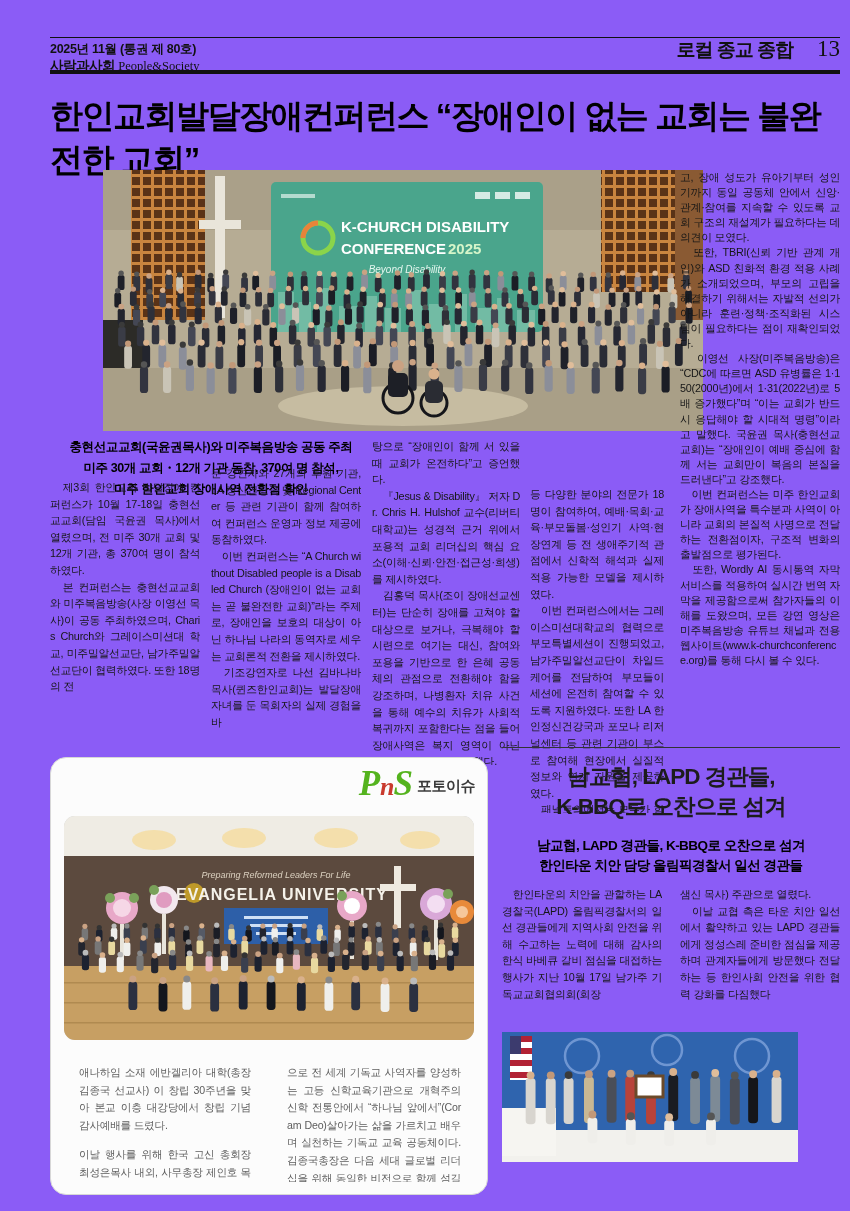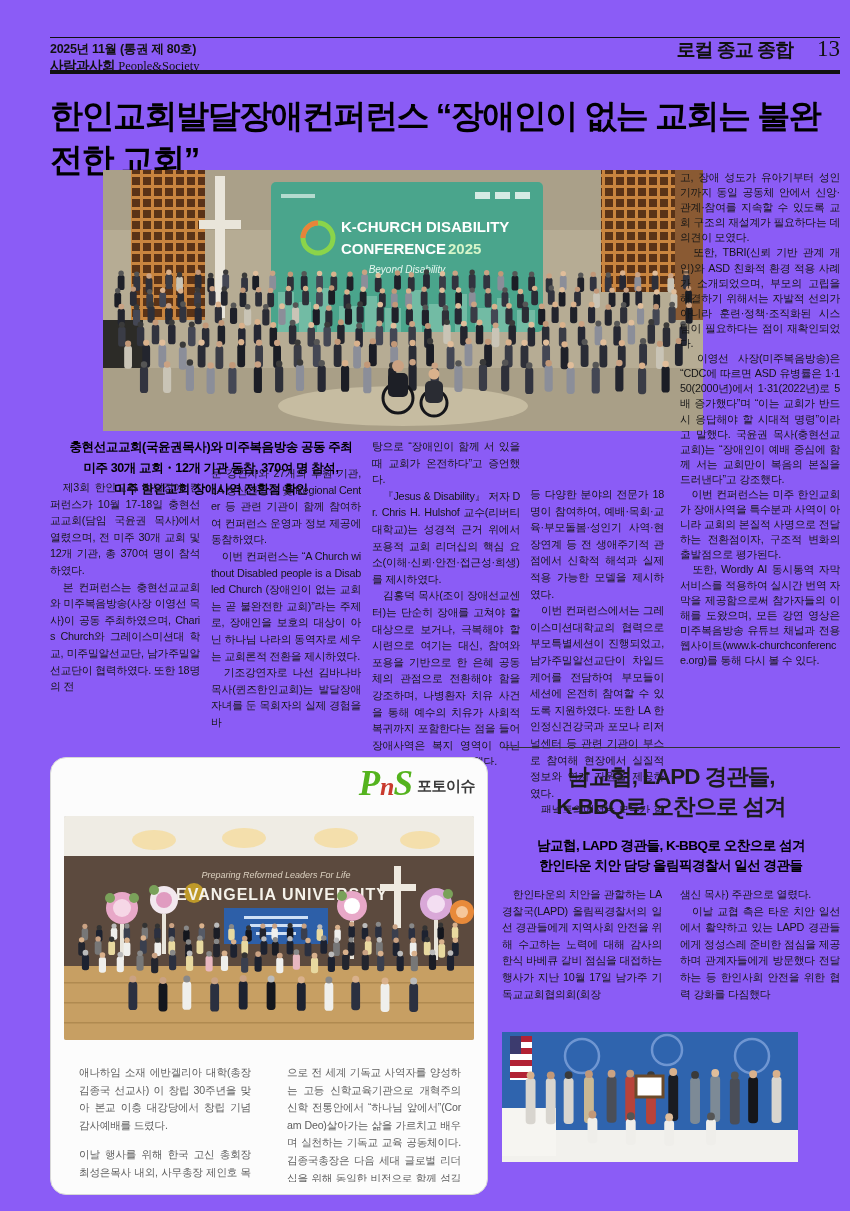"Preparing Reformed Leaders For Life" .round { border-radius: 2px -> 11px }
